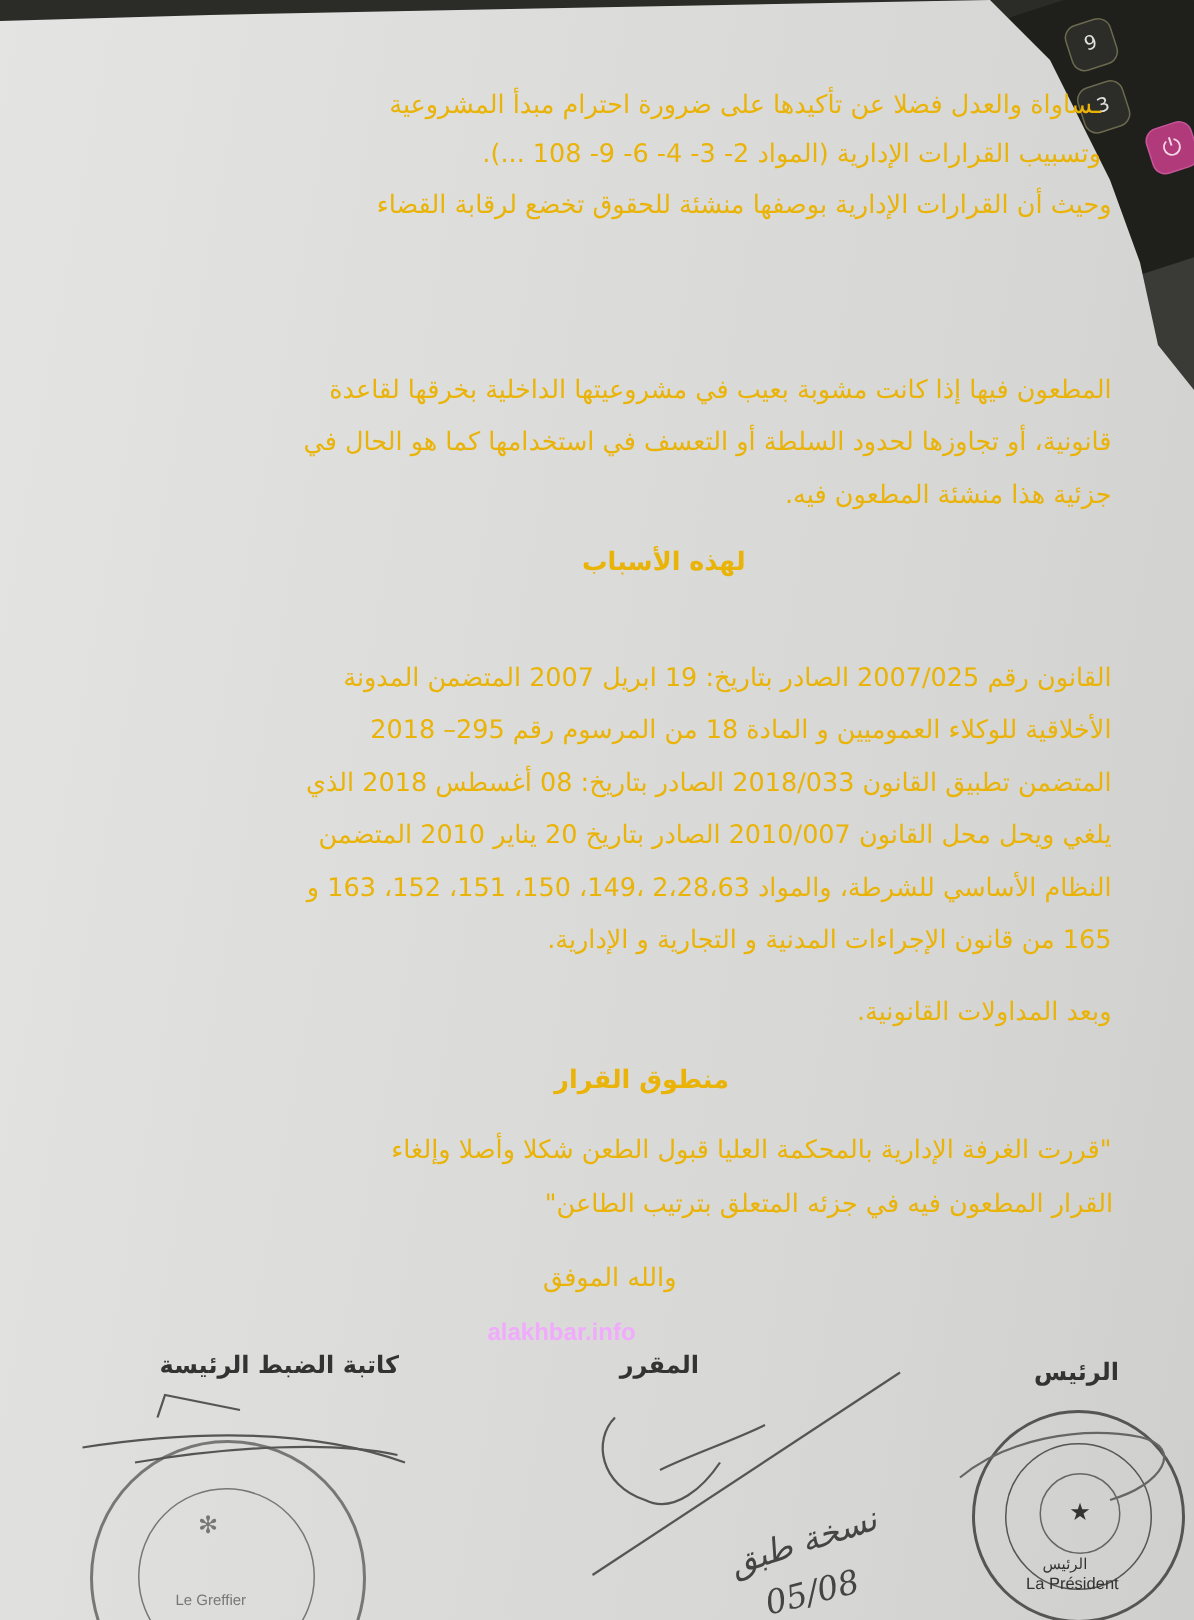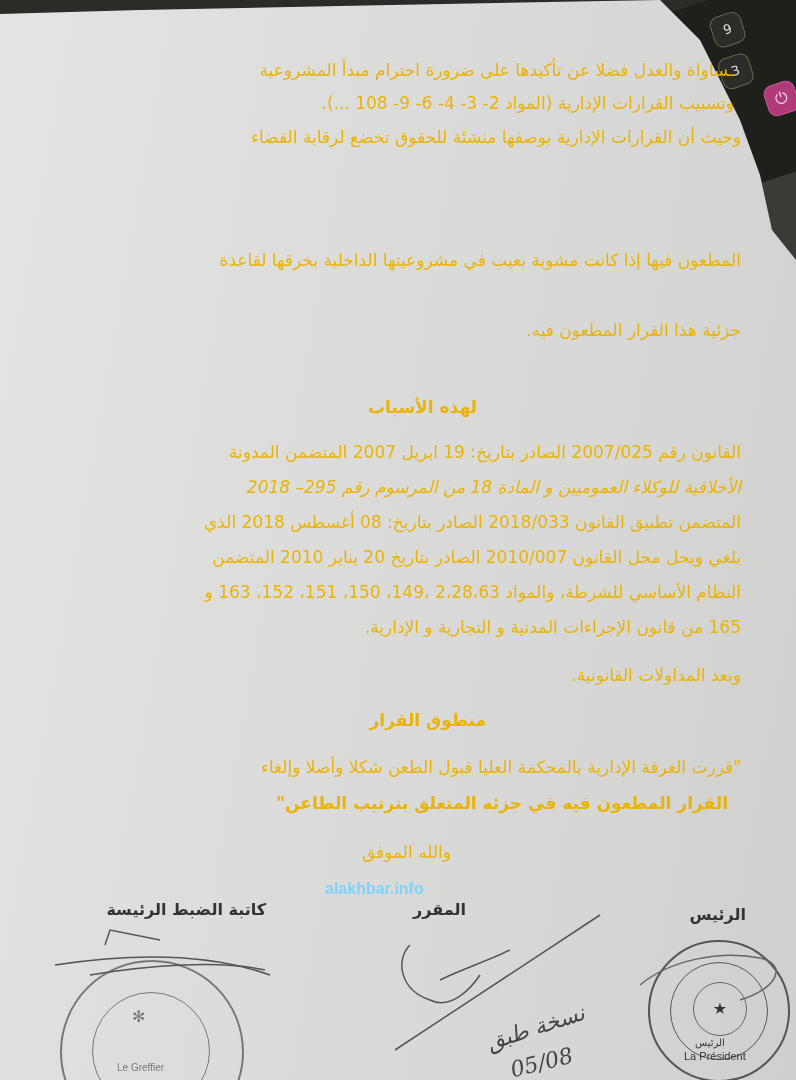"قانونية، أو تجاوزها لحدود السلطة" div.line { html: none -> <div>قانونية، أو تجاوزها لحدود السلطة أو التعسف في استخدامها كما هو الحال في</div> }
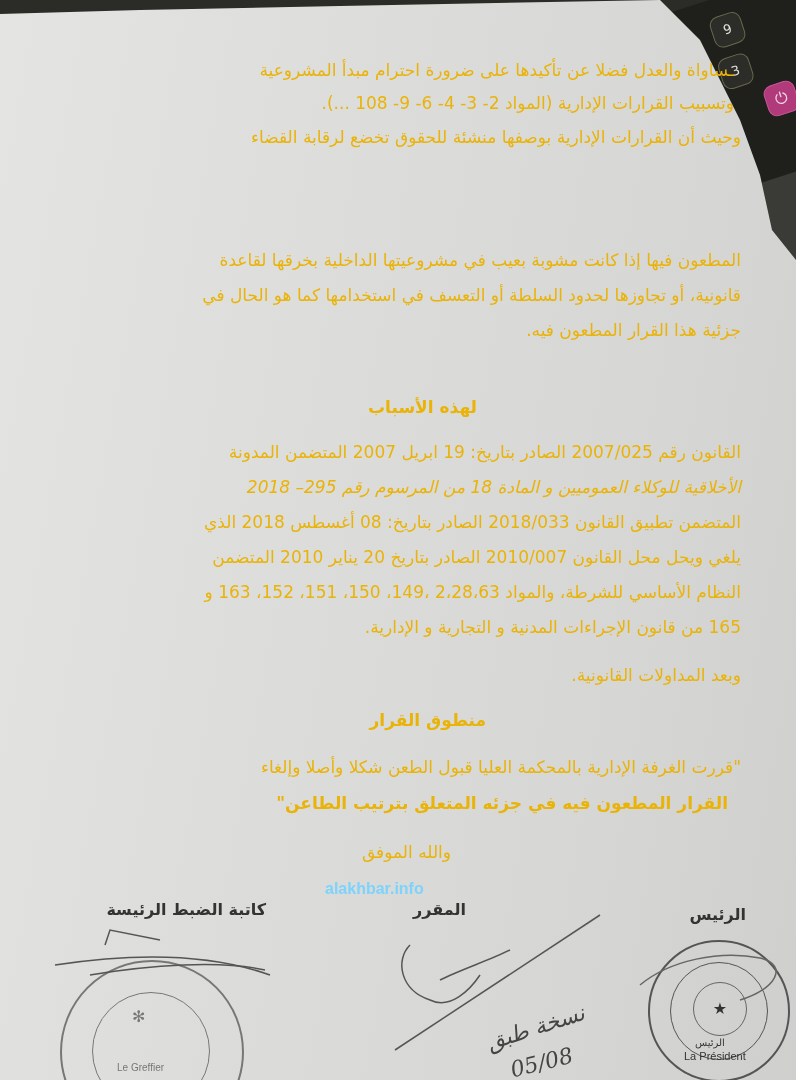"جزئية هذا القرار المطعون فيه." div.line { text: القرار -> منشئة }
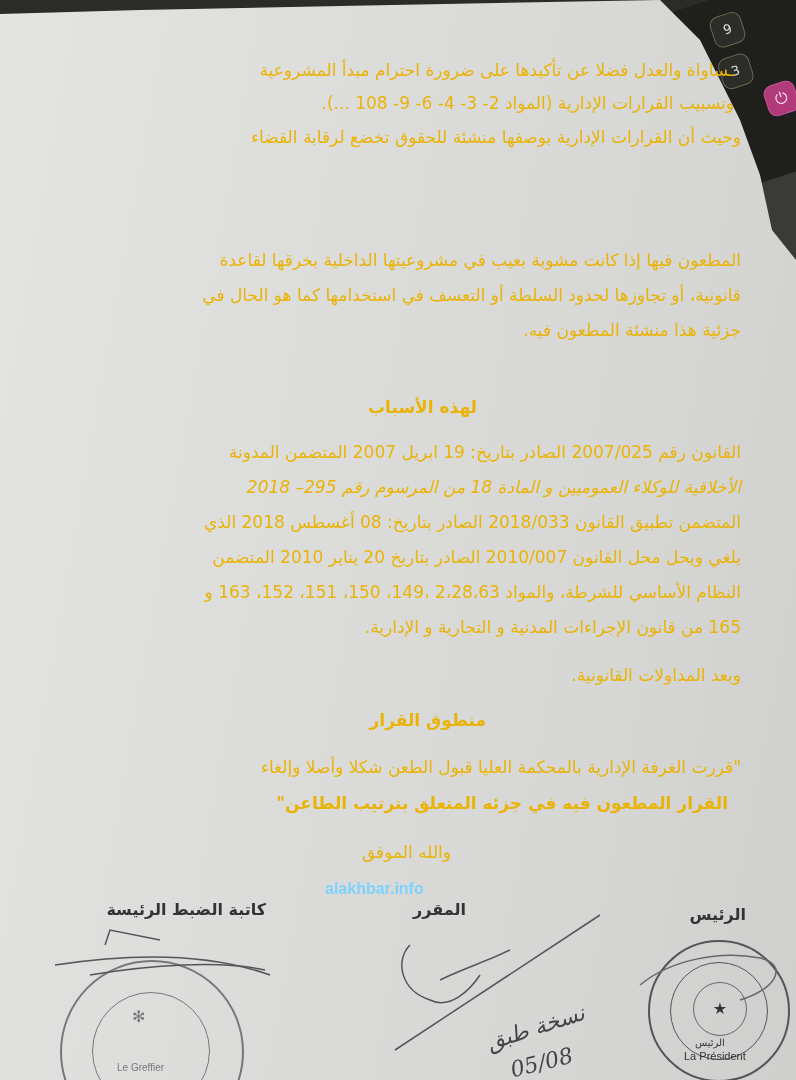"لهذه الأسباب" div.line { margin-top: 32px -> none; right: 339px -> 319px }
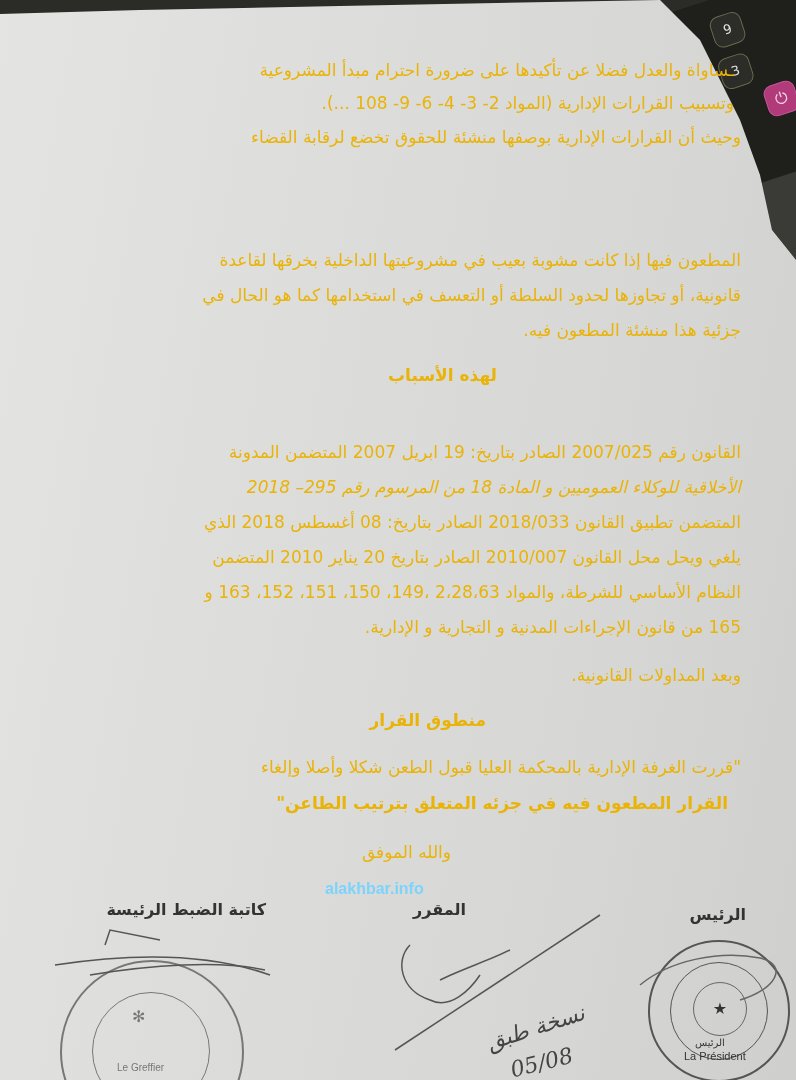"الأخلاقية للوكلاء العموميين و المادة" div.line { font-style: italic -> none }
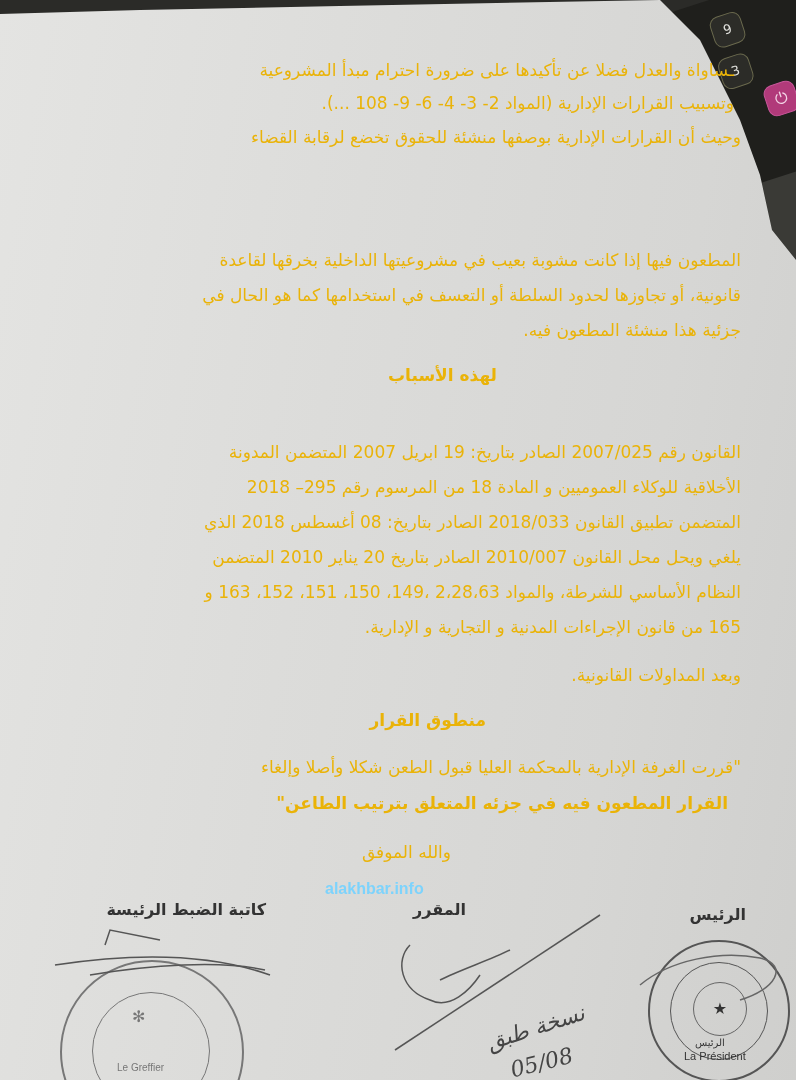"القرار المطعون فيه في جزئه" div.line { font-weight: bold -> none; right: 88px -> 74px }
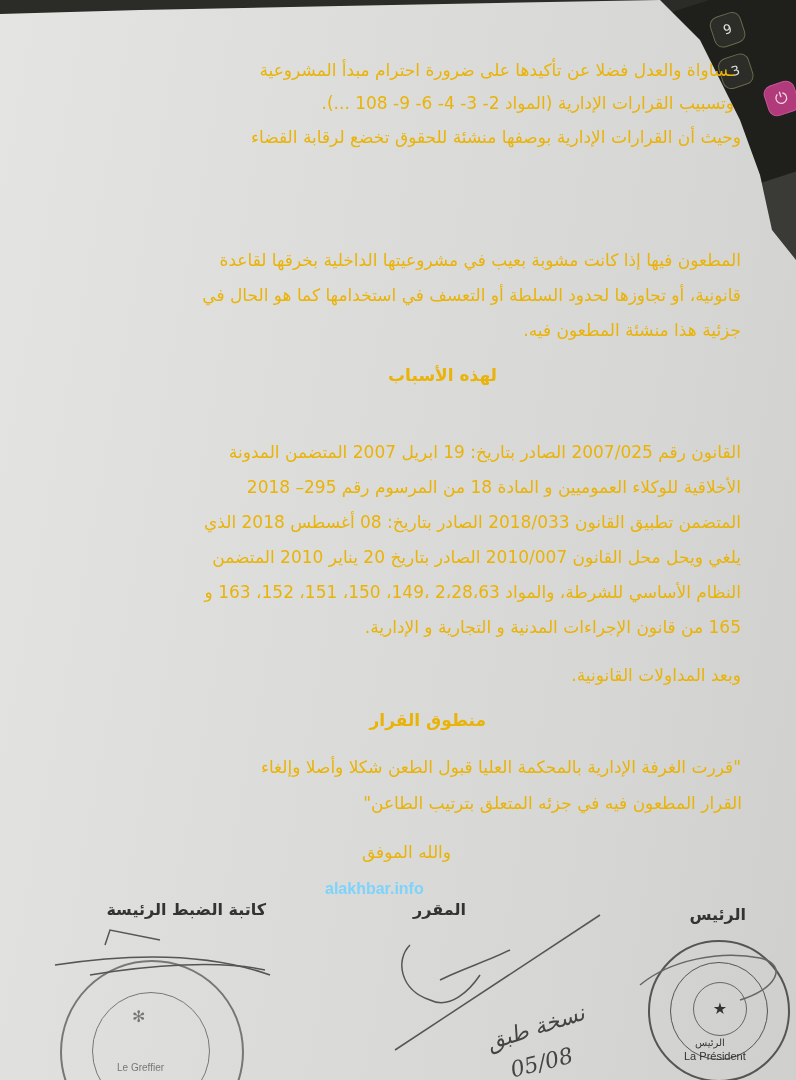"alakhbar.info" .watermark { color: #7dd3fc -> #f0abfc }
